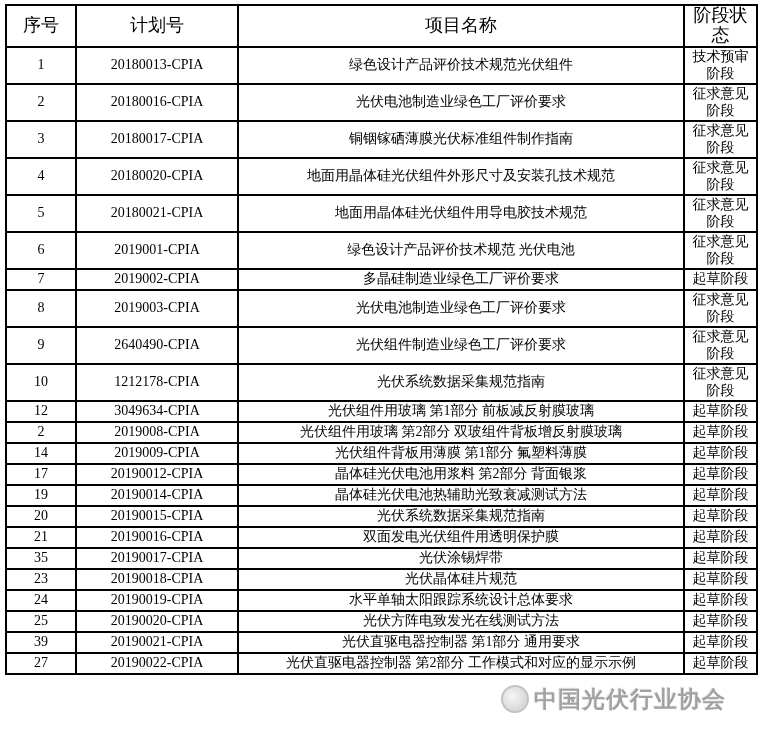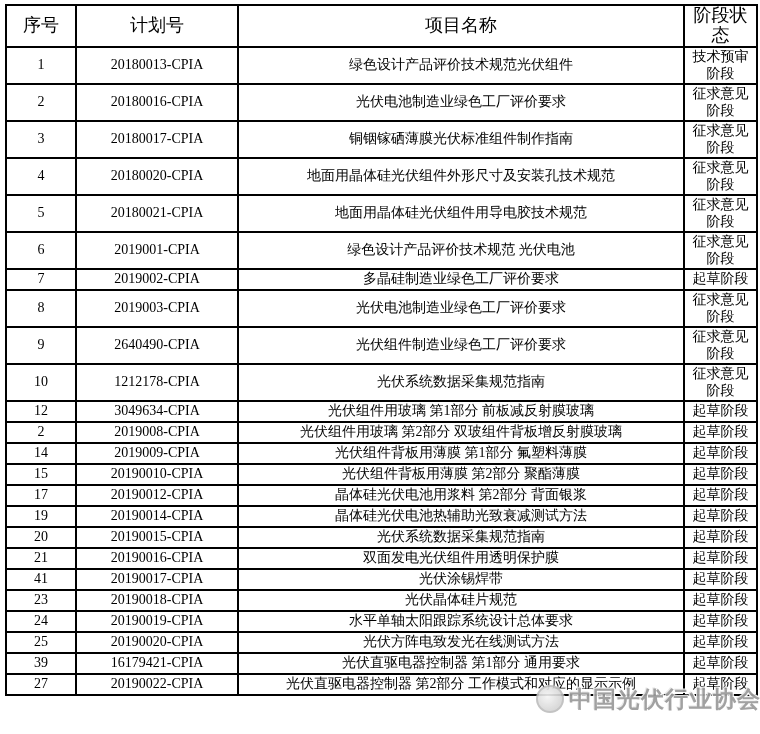"15" tr.short { html: <tr> <td>15</td> <td>20190010-CPIA</td> <td>光伏组件背板用薄膜 第2部分 聚酯薄膜</td> <td>起草阶段</td> </tr> -> none }
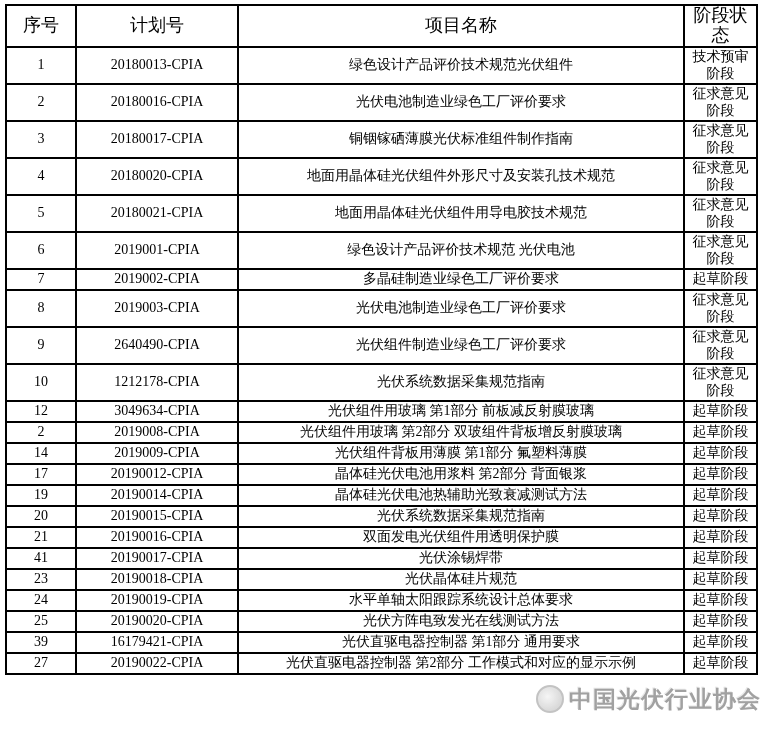"41" td { text: 41 -> 35 }
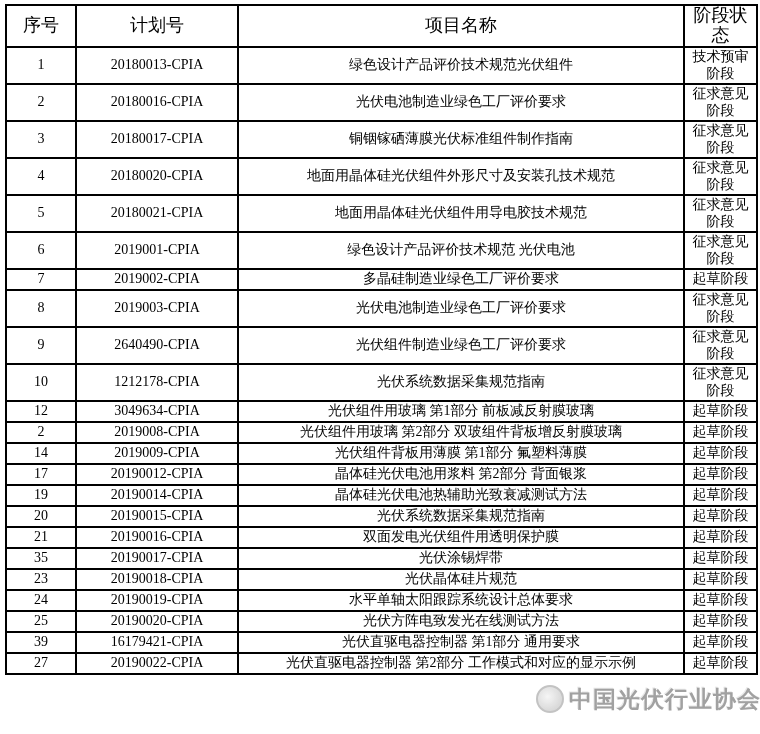"16179421-CPIA" td { text: 16179421-CPIA -> 20190021-CPIA }
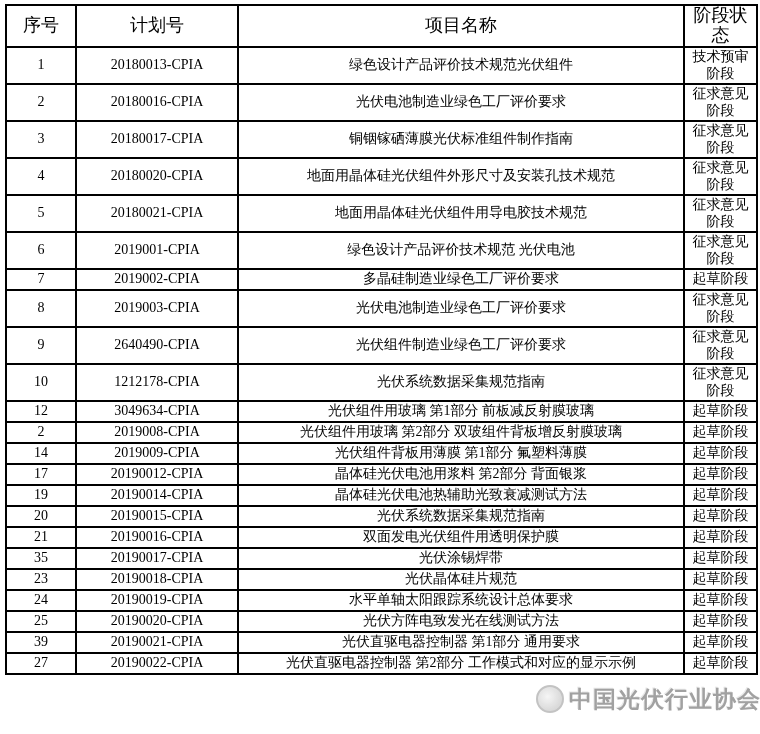"中国光伏行业协会" .watermark { margin-left: 35px -> none }
